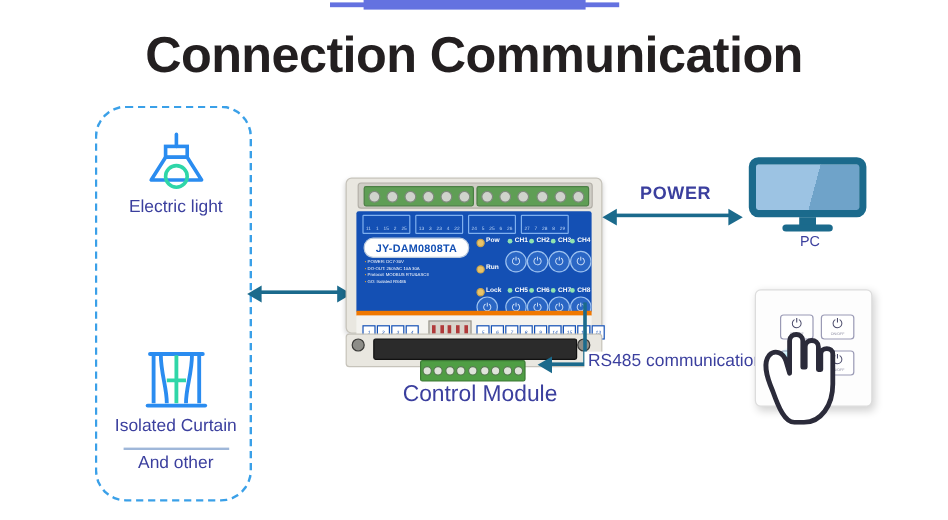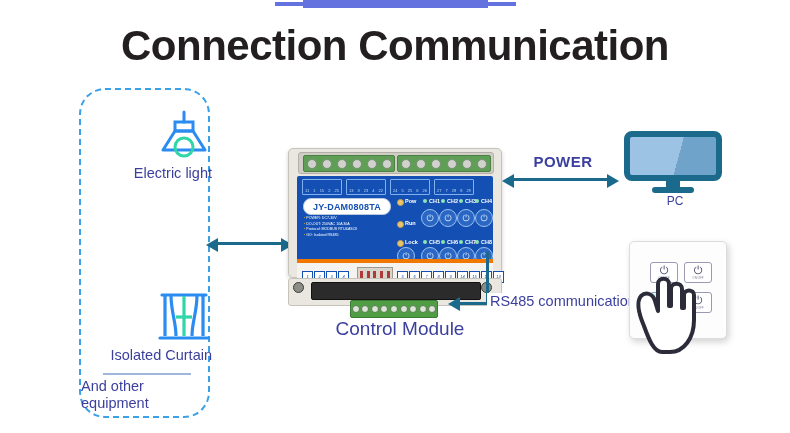"Electric light" .device-item { text-align: right -> center }
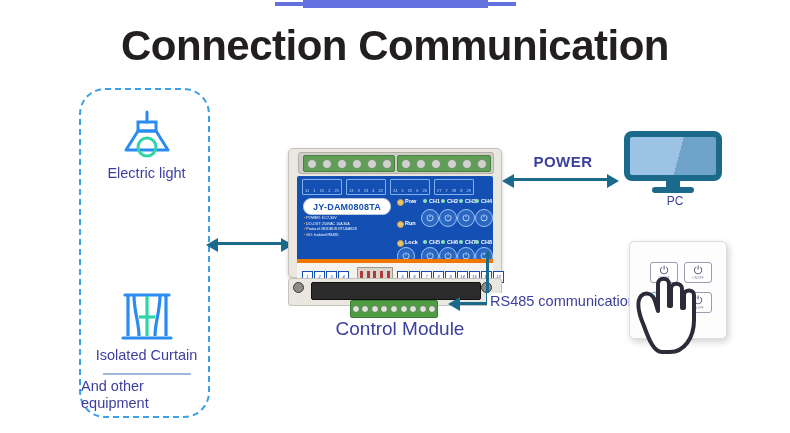"And other" .other-eq { text-align: left -> center }
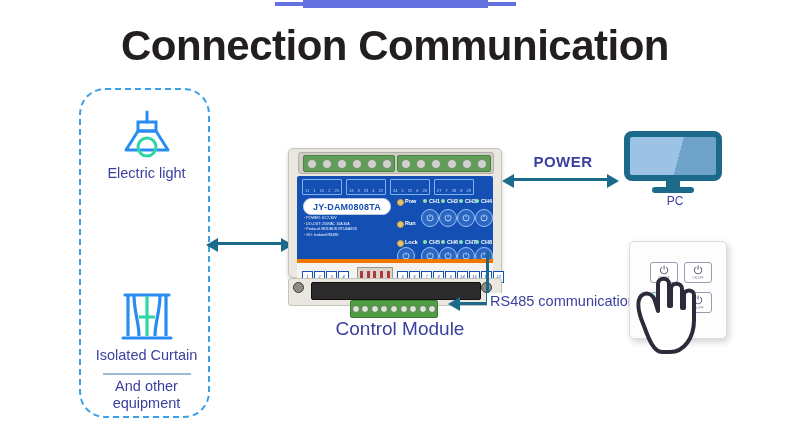"equipment" div { html: <div>equipment</div> -> none }
